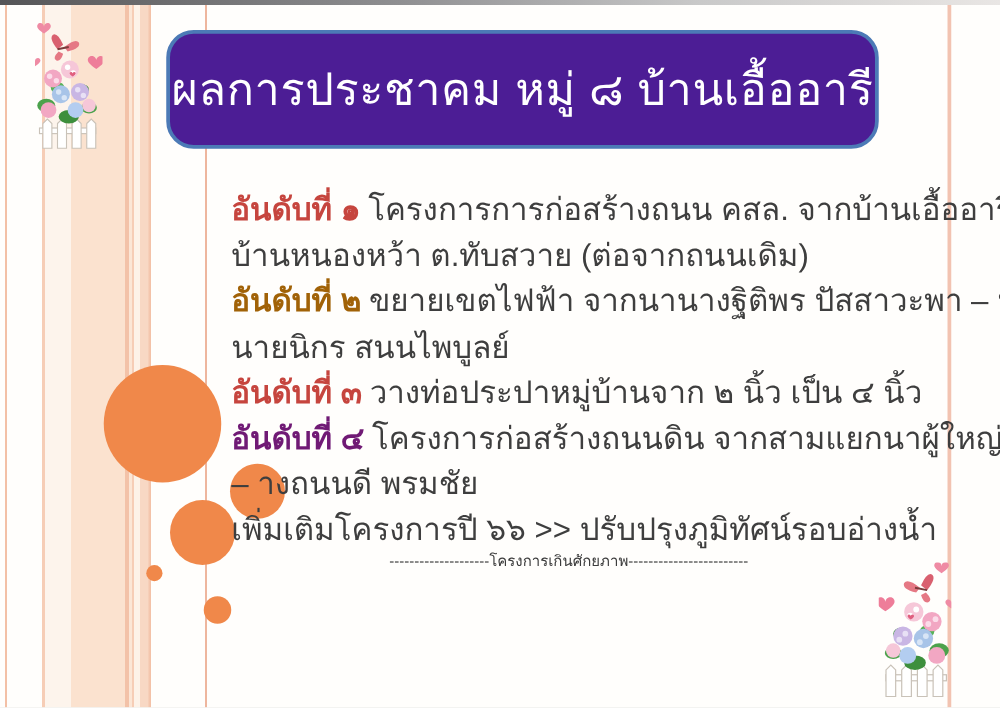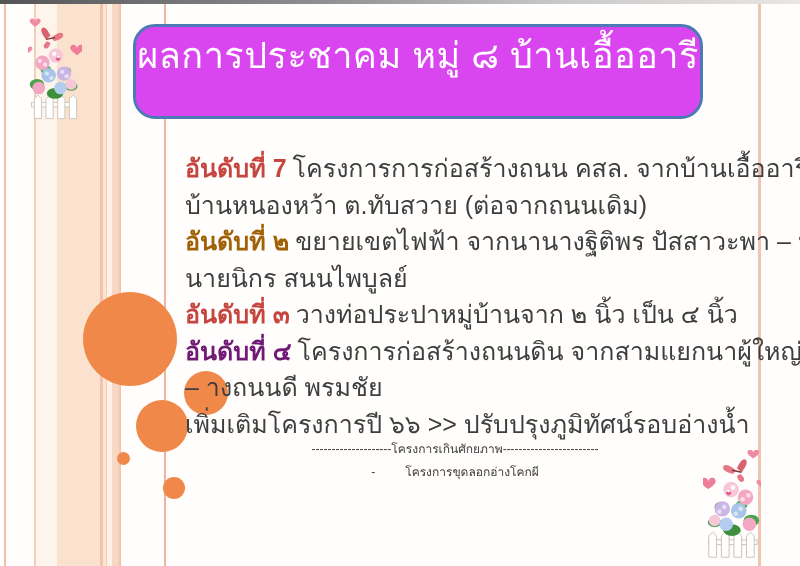"ผลการประชาคม หมู่ ๘ บ้านเอื้ออารี" .header-box { align-items: flex-start -> center; background: #d946ef -> #4c1d95 }
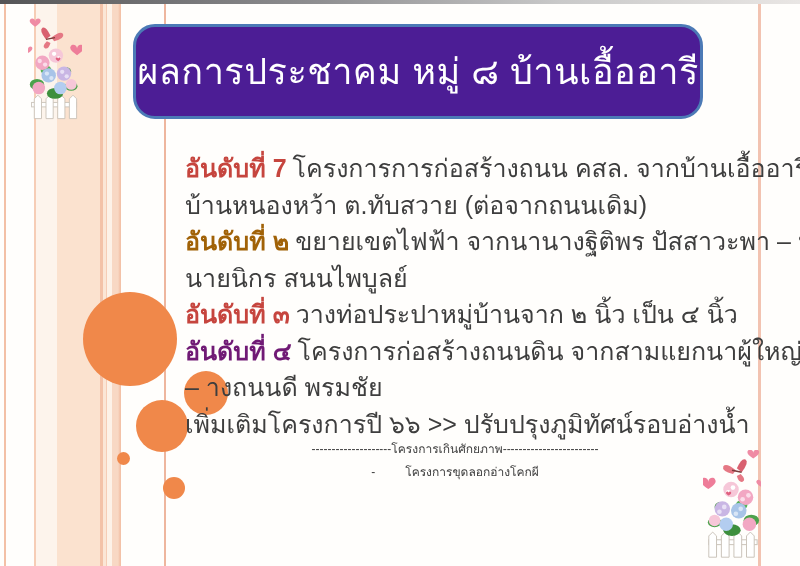"อันดับที่ 7" span.prefix { text: 7 -> ๑ }
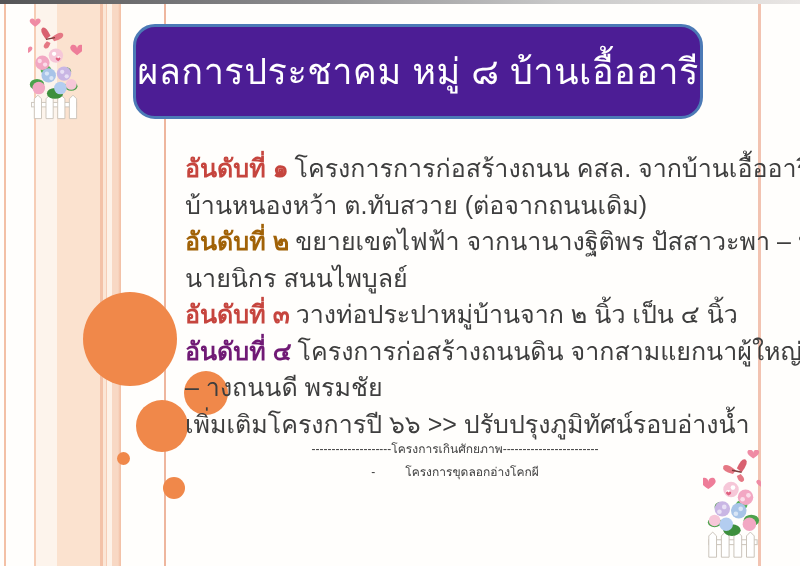"- โครงการขุดลอกอ่างโคกผี" div.f-line { html: <div><span>-</span><span>โครงการขุดลอกอ่างโคกผี</span></div> -> none }
